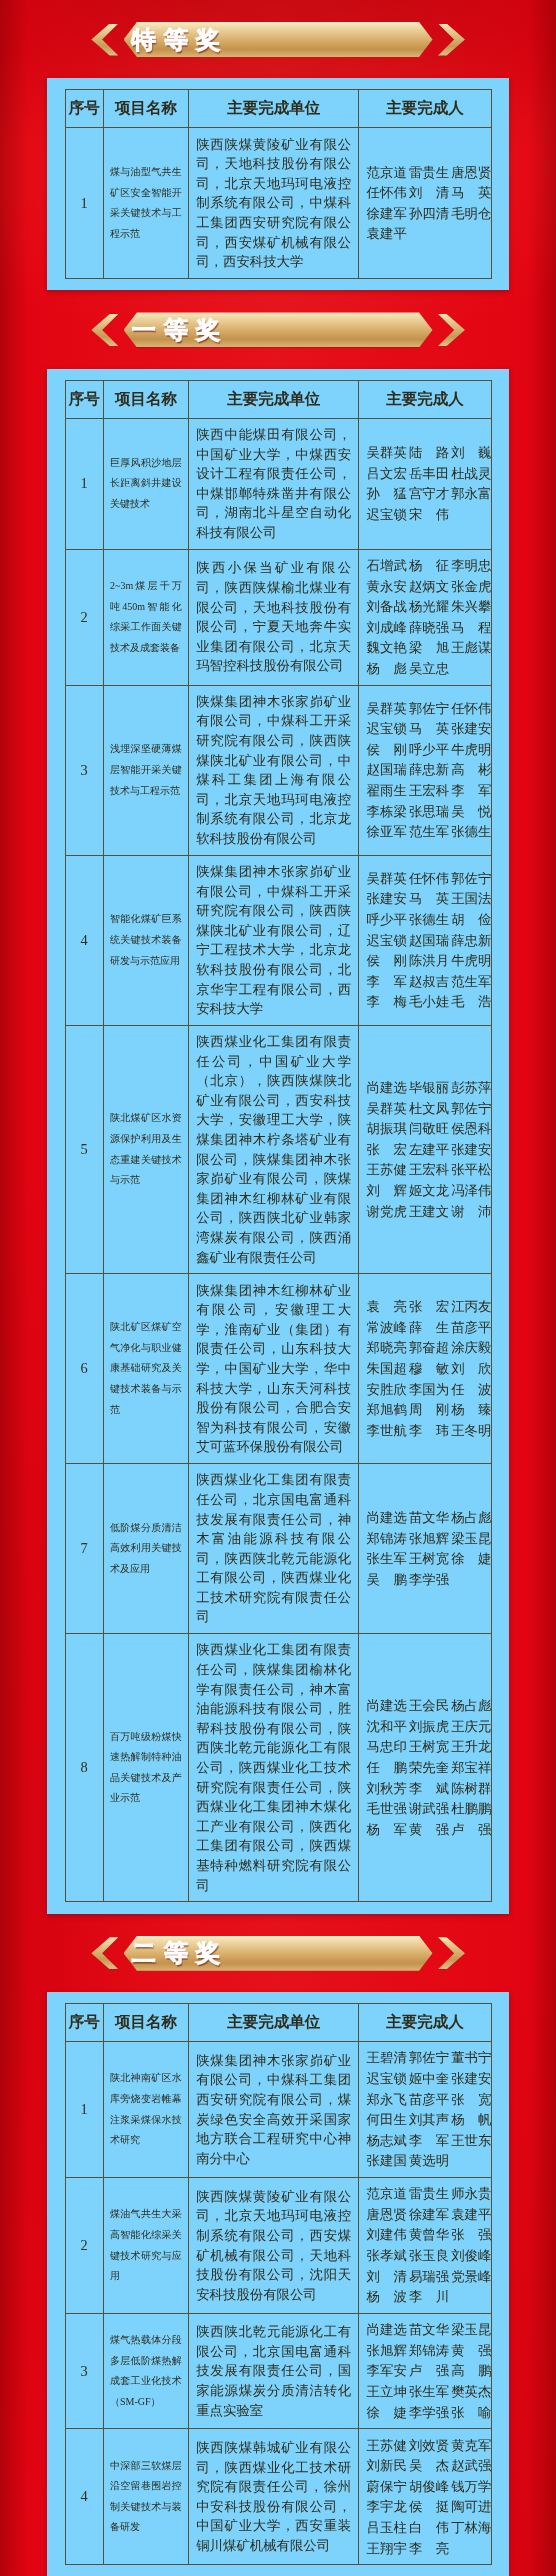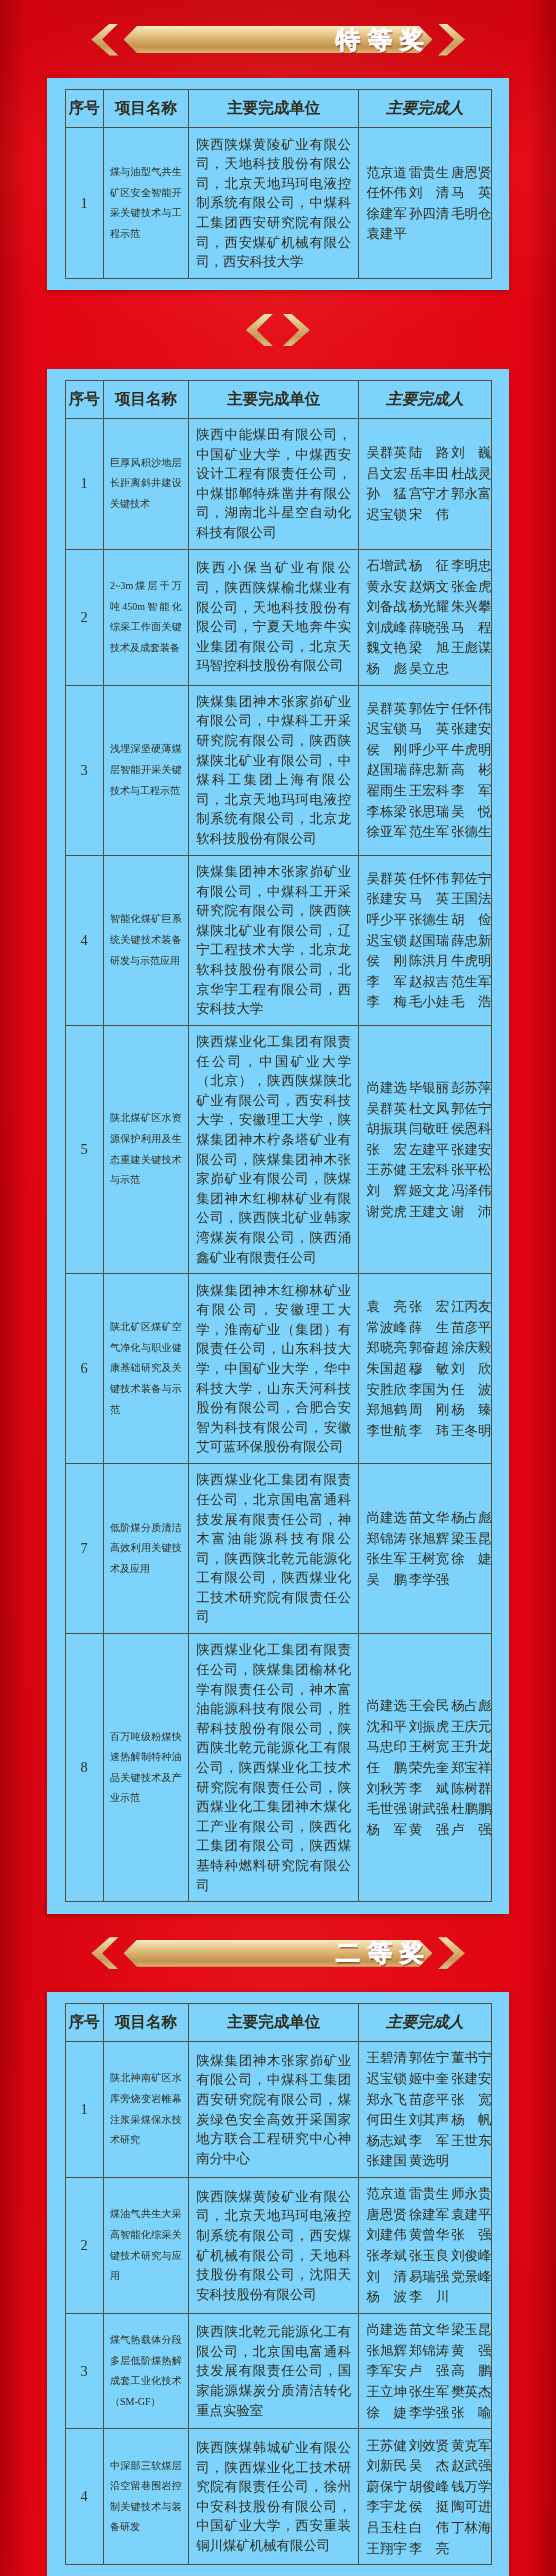"特等奖" .ribbon { height: 27px -> 35px; justify-content: flex-end -> flex-start }
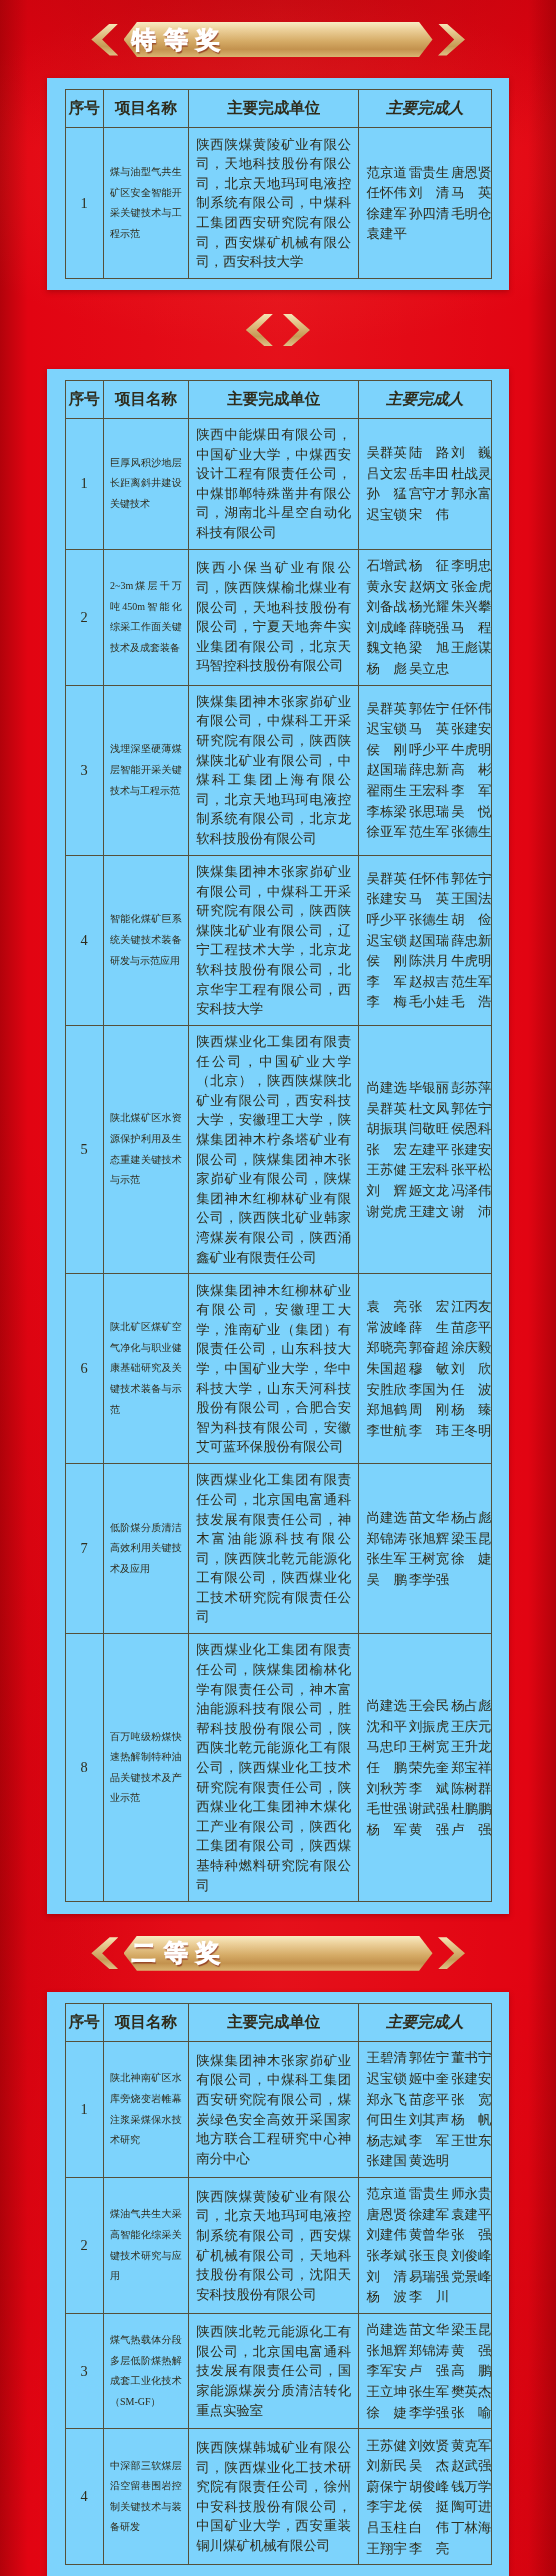"主要完成人" .col-persons { font-style: italic -> none }
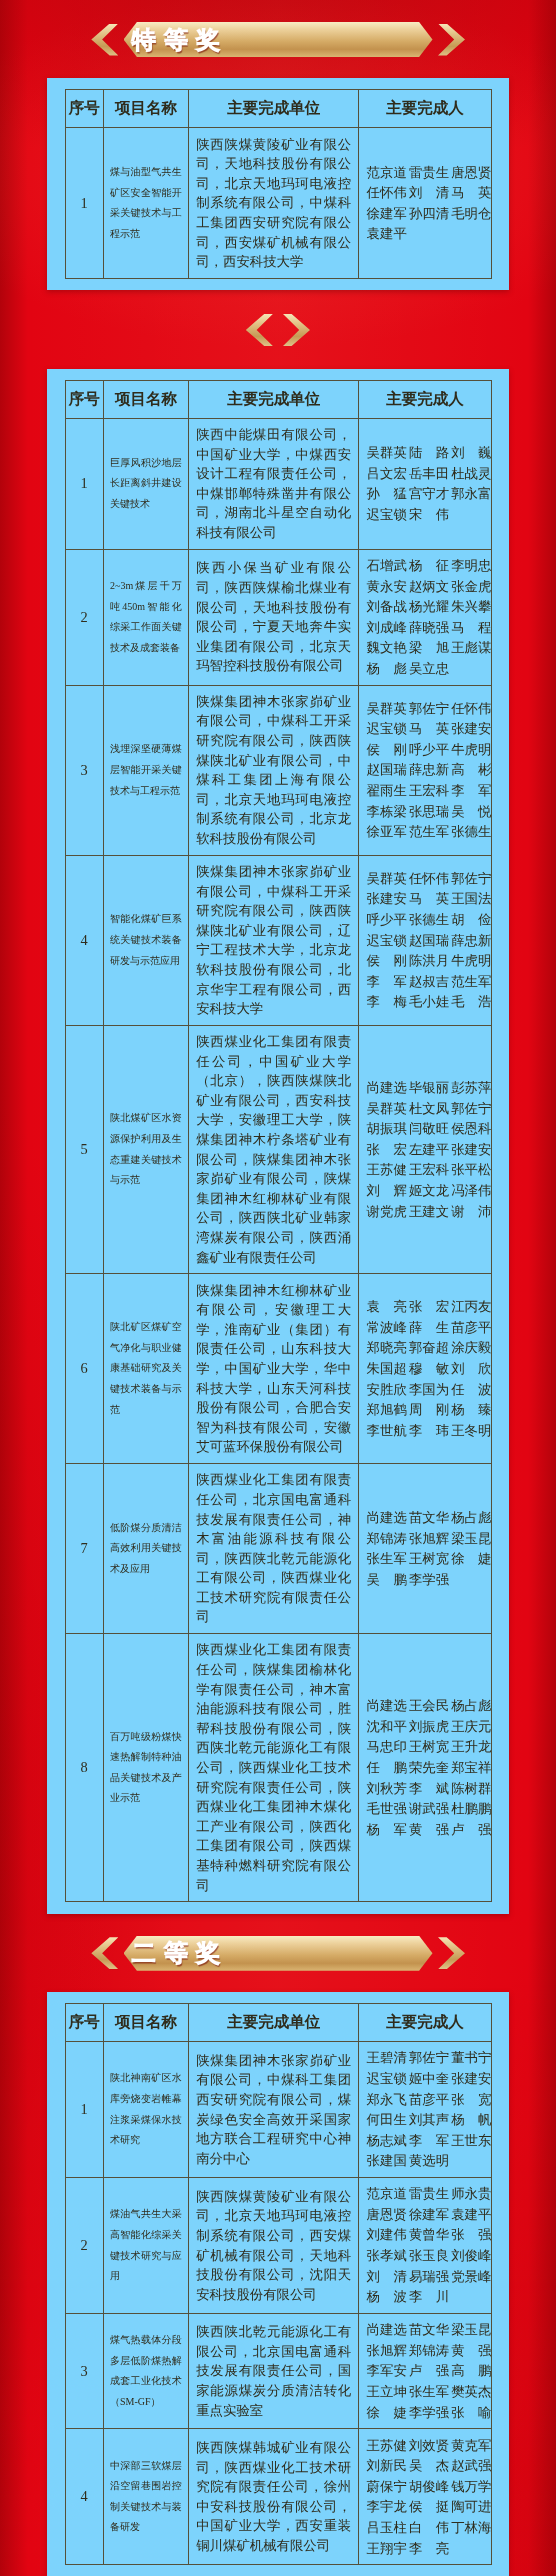"一等奖" div.ribbon { html: none -> <div> <span>一等奖</span> </div> }
